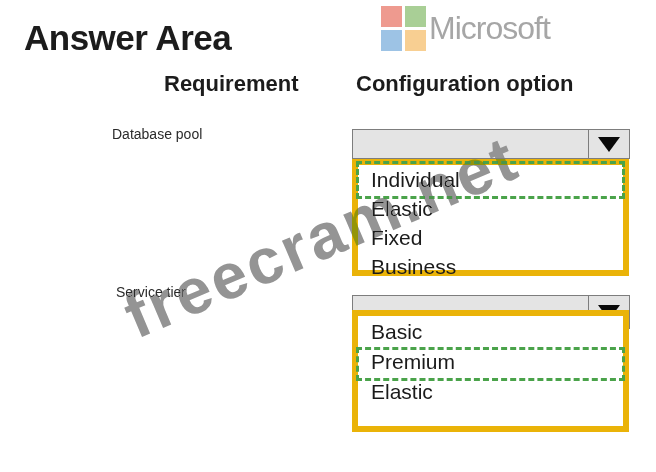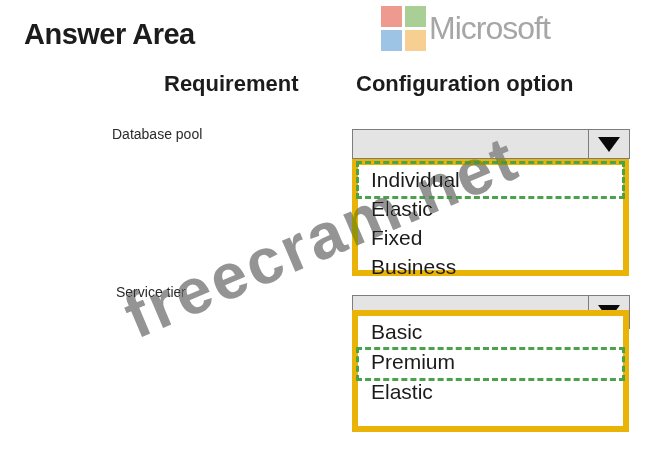"Answer Area" .title { font-size: 29px -> 35px }
